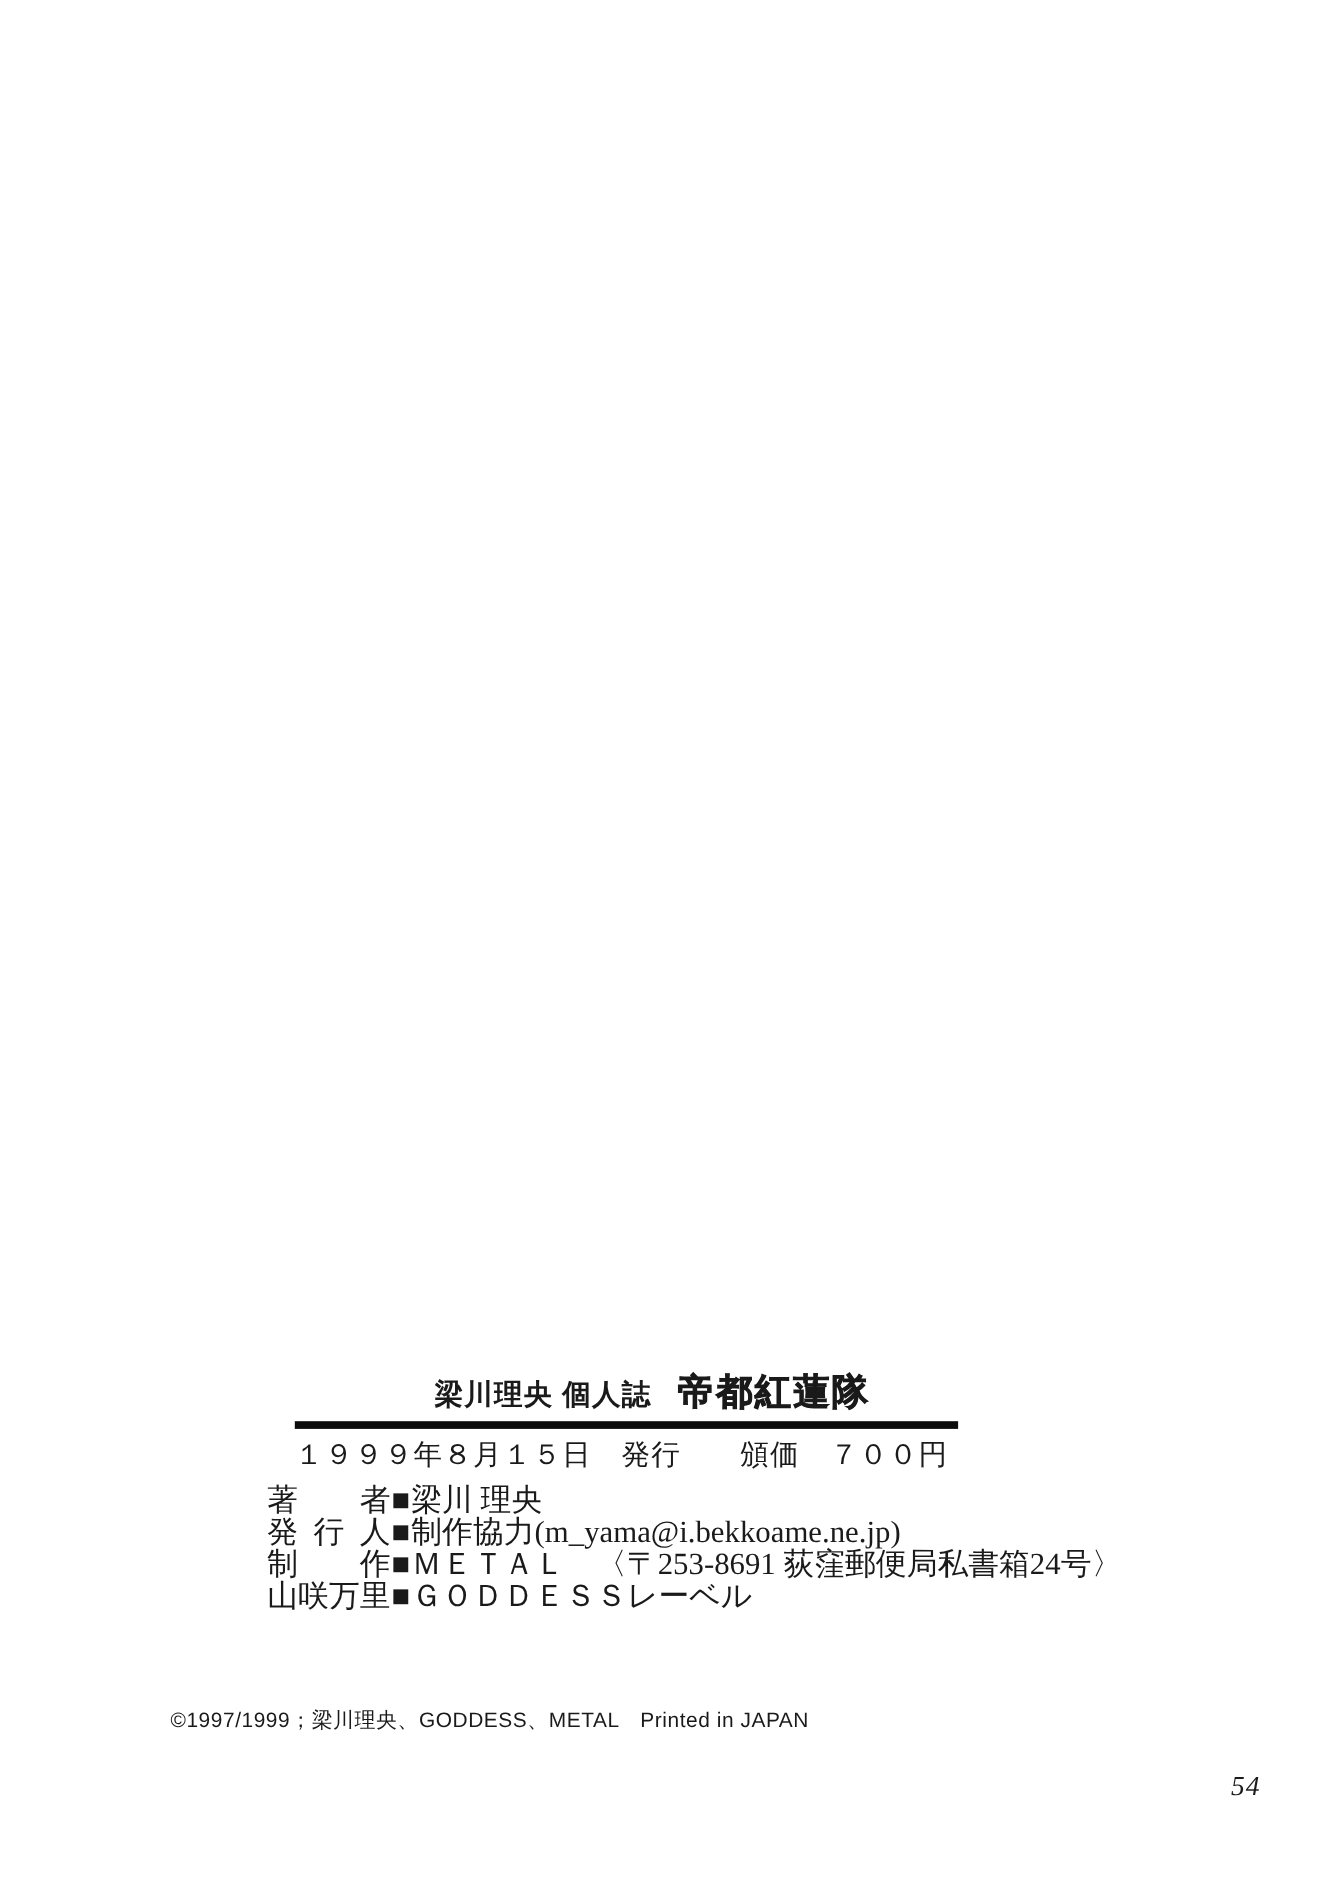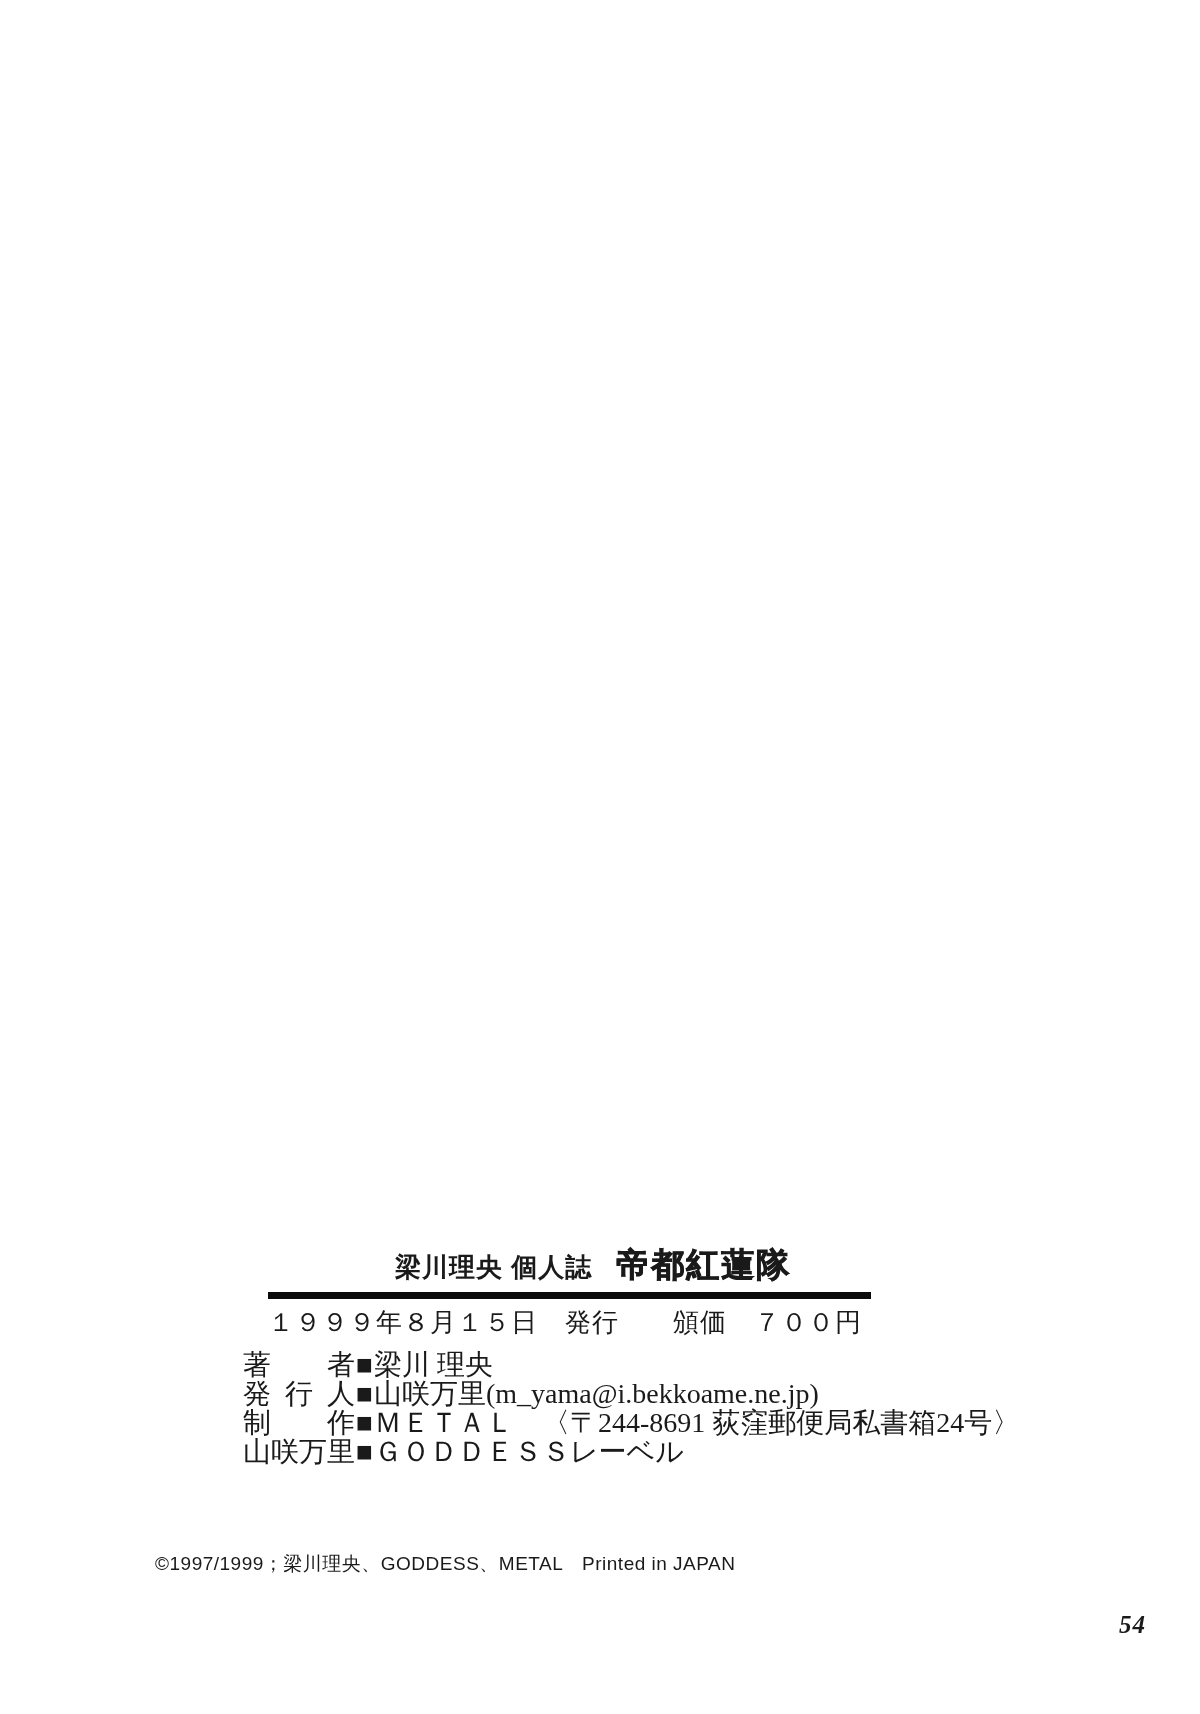"山咲万里(m_yama@i.bekkoame.ne.jp)" span.credit-value { text: 山咲万里 -> 制作協力 }
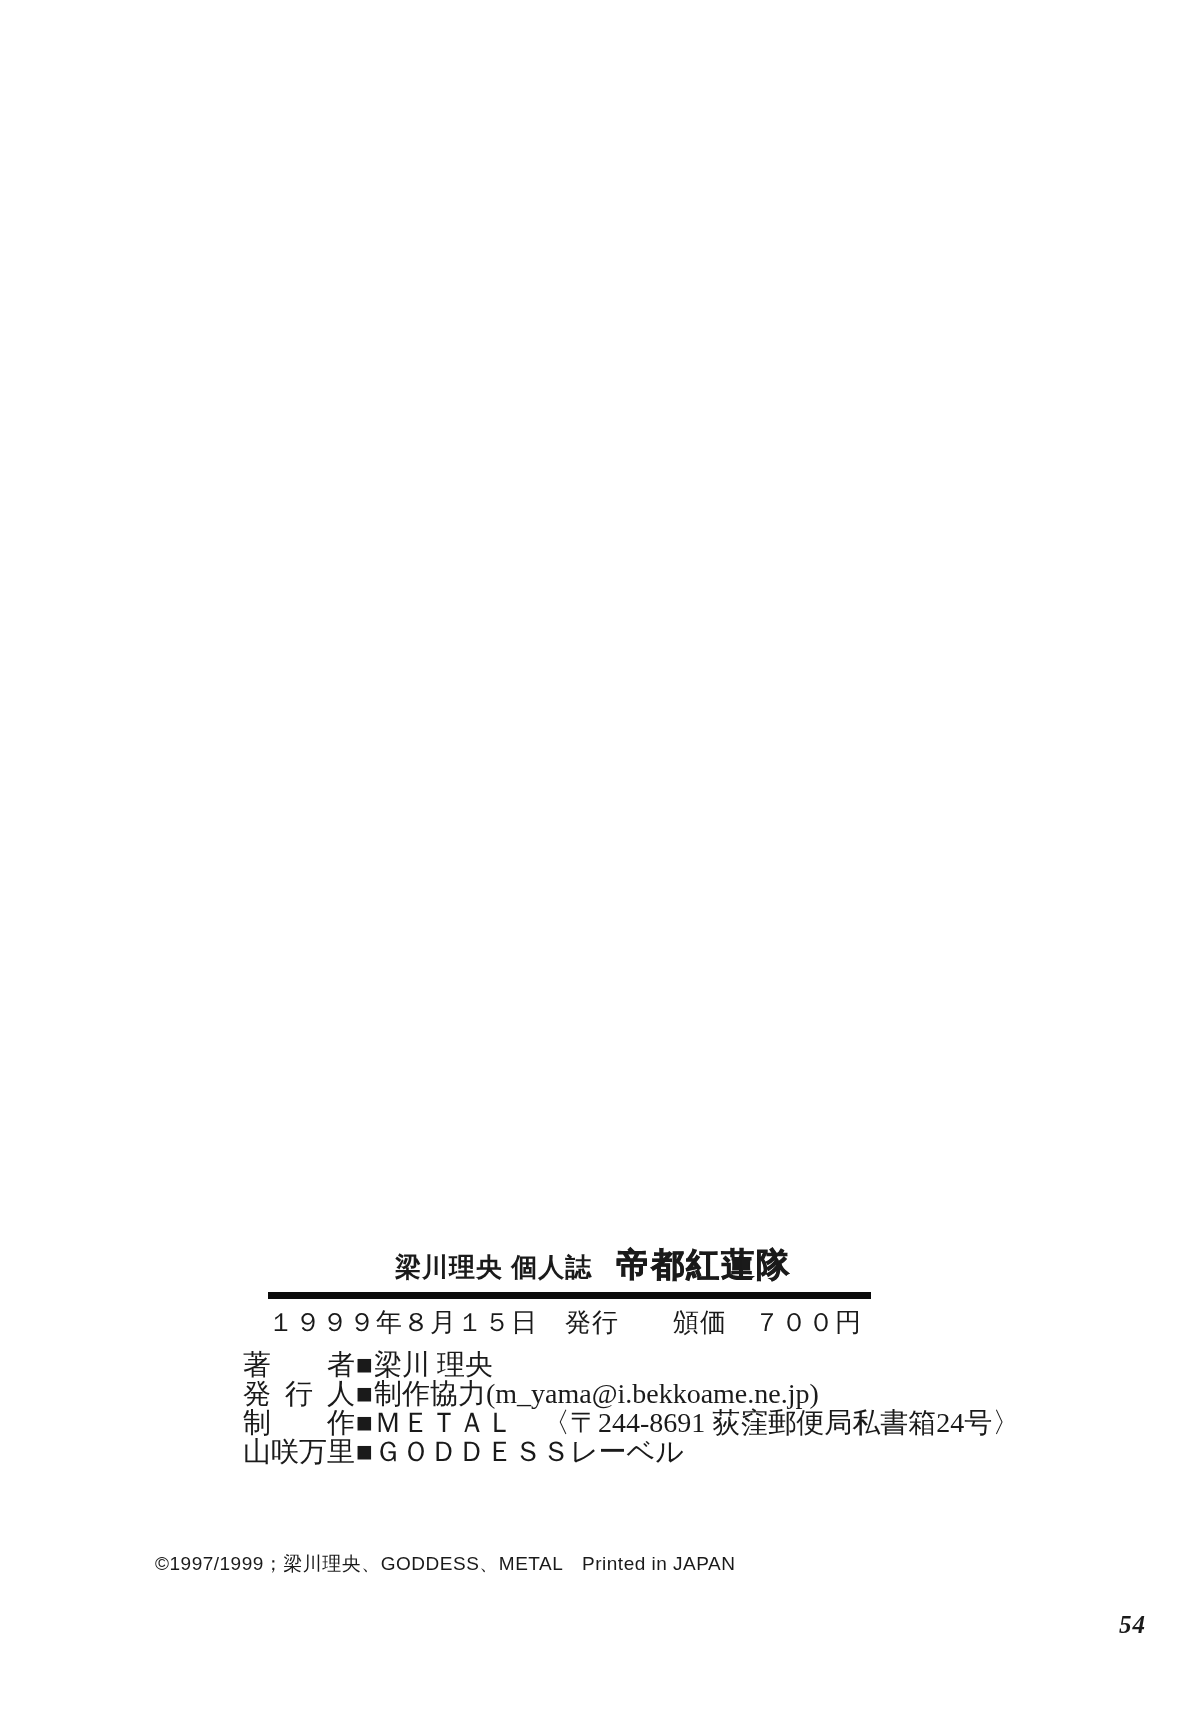"ＭＥＴＡＬ 〈〒244-8691 荻窪郵便局私書箱24号〉" span.credit-value { text: 244-8691 -> 253-8691 }
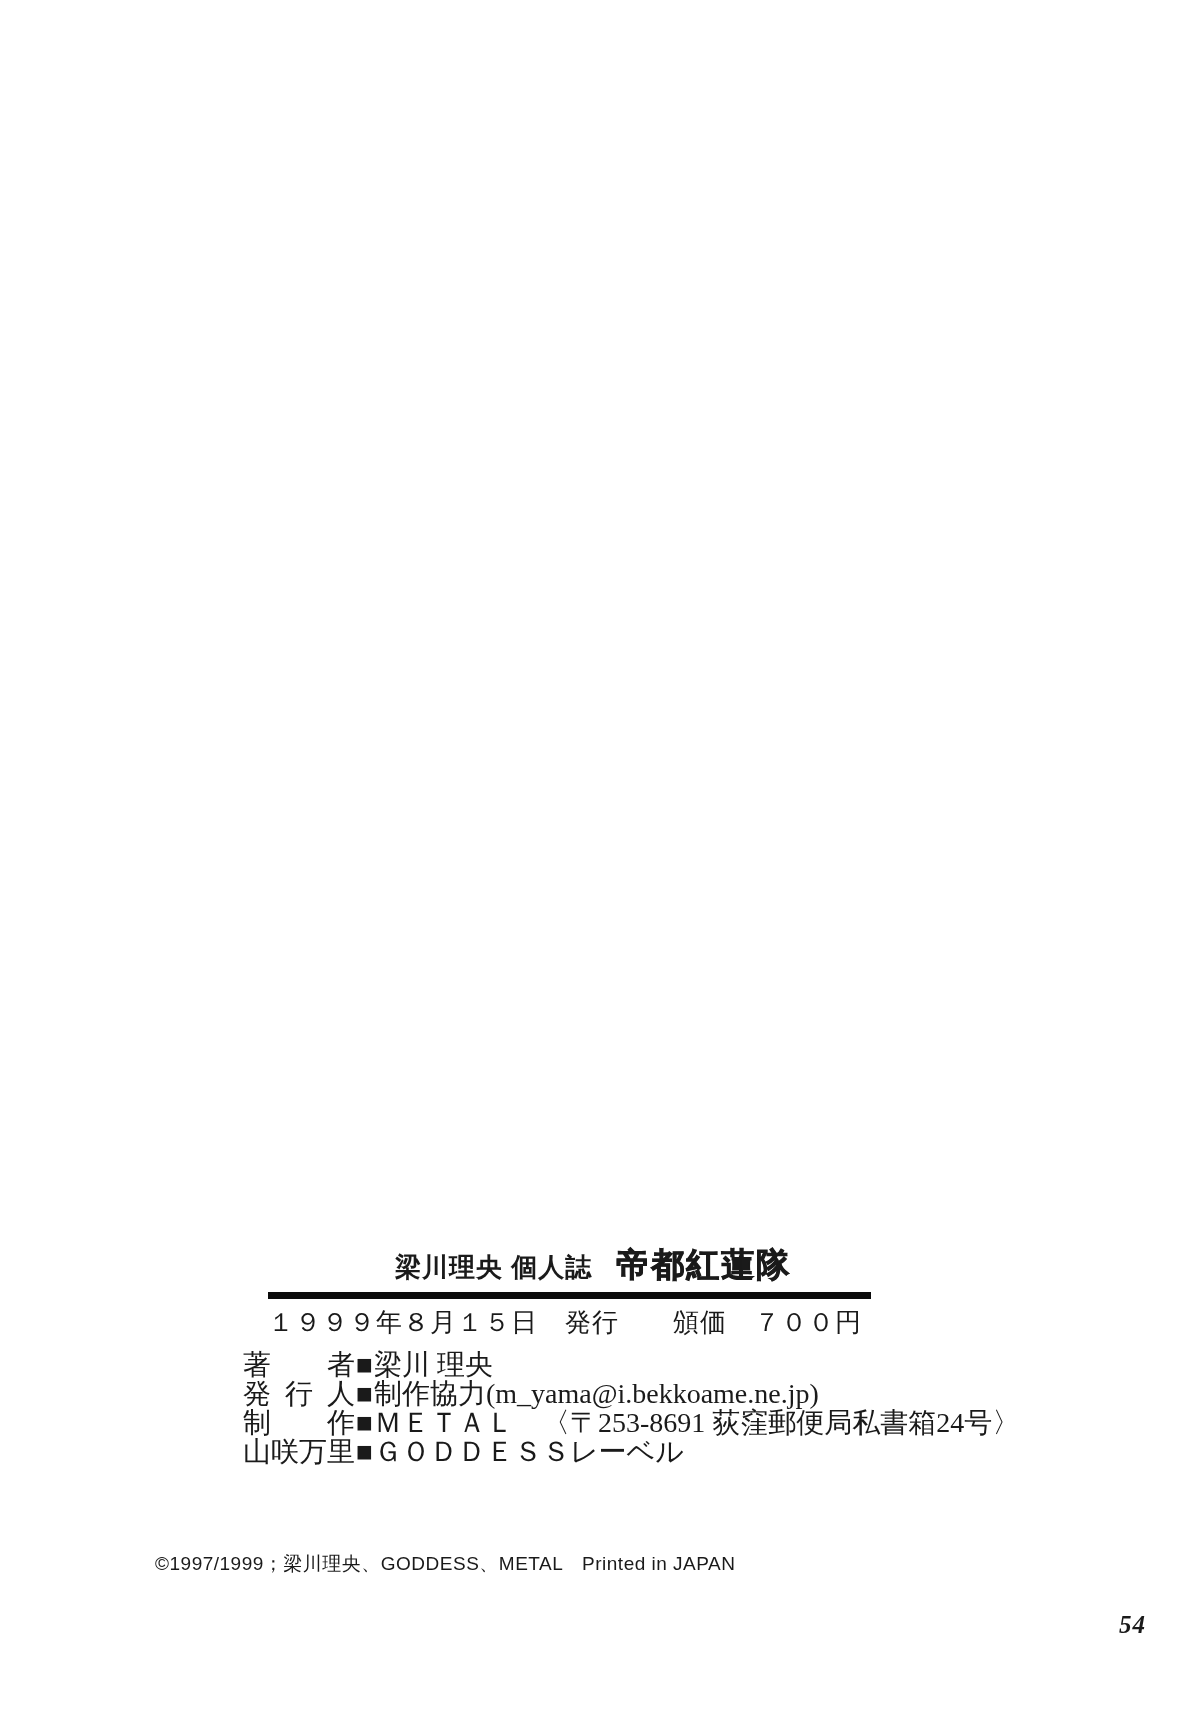"54" .page-number { font-weight: bold -> normal }
